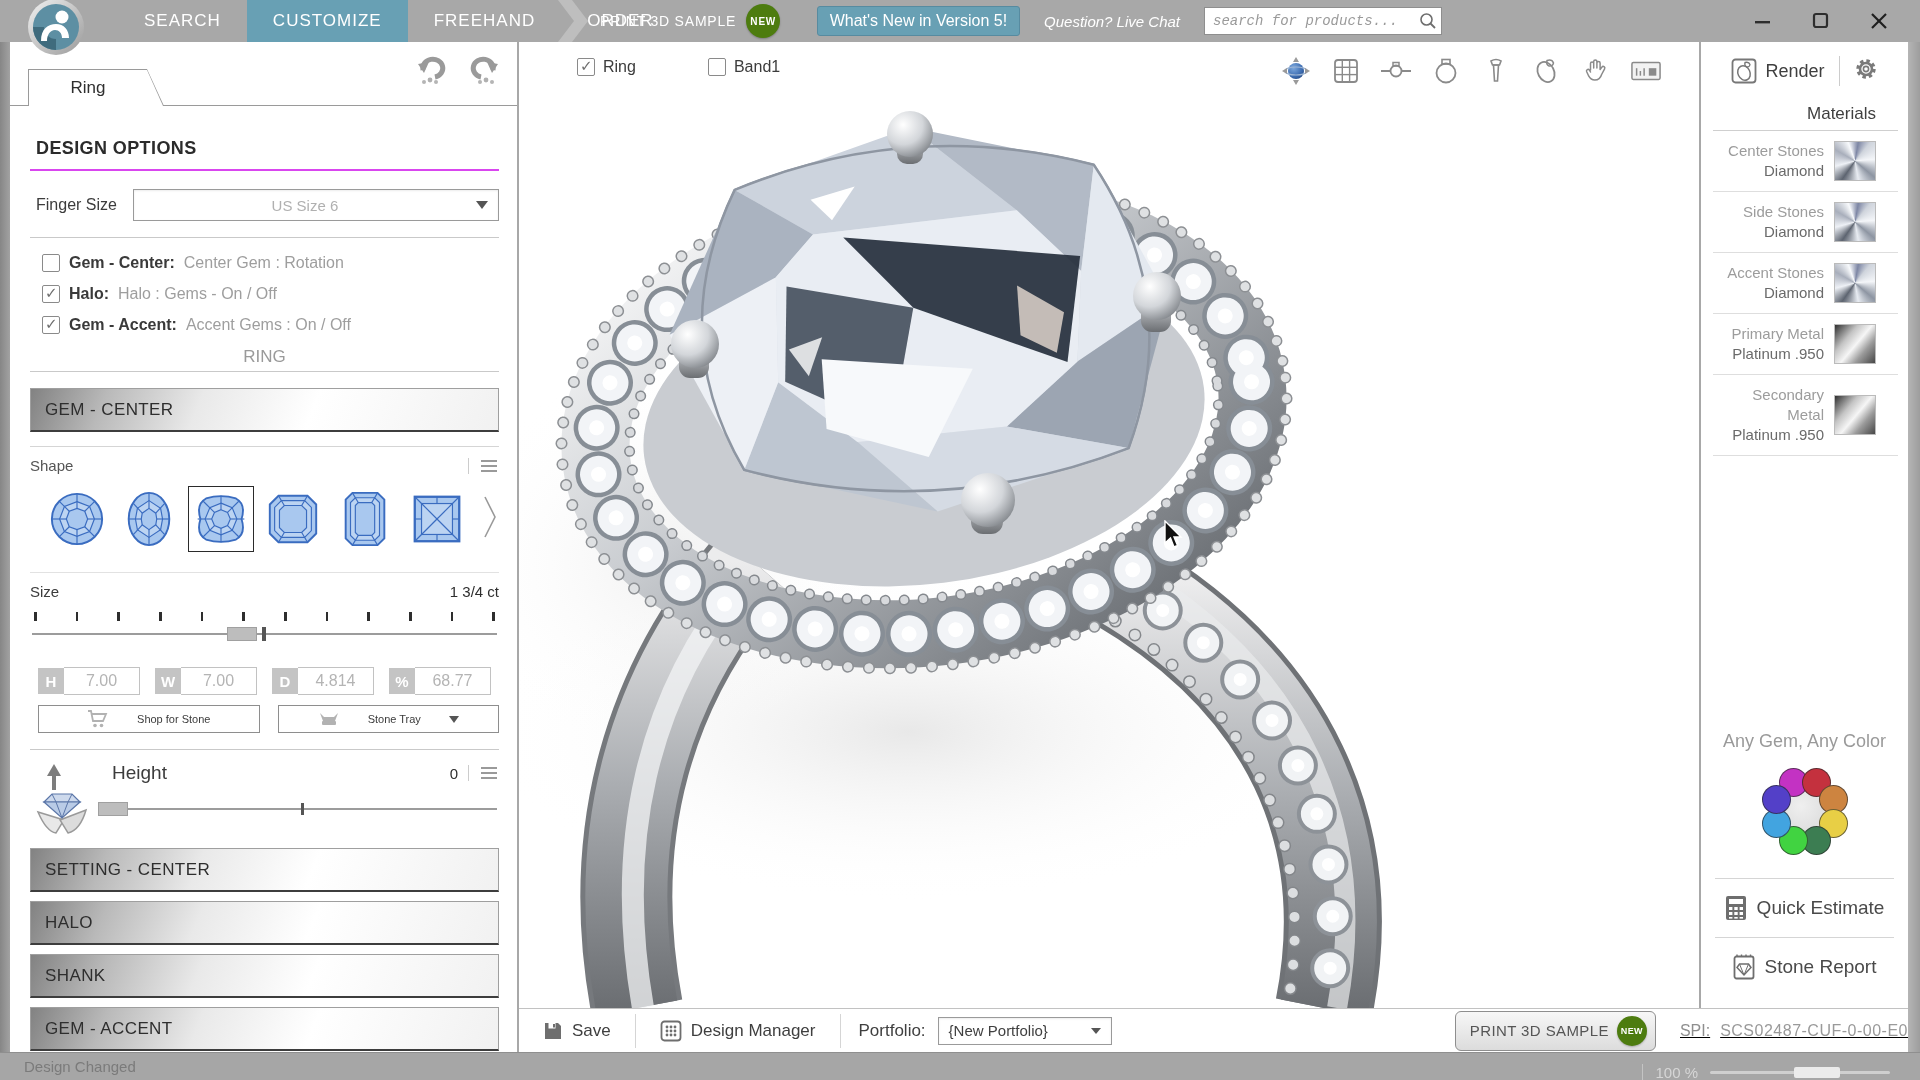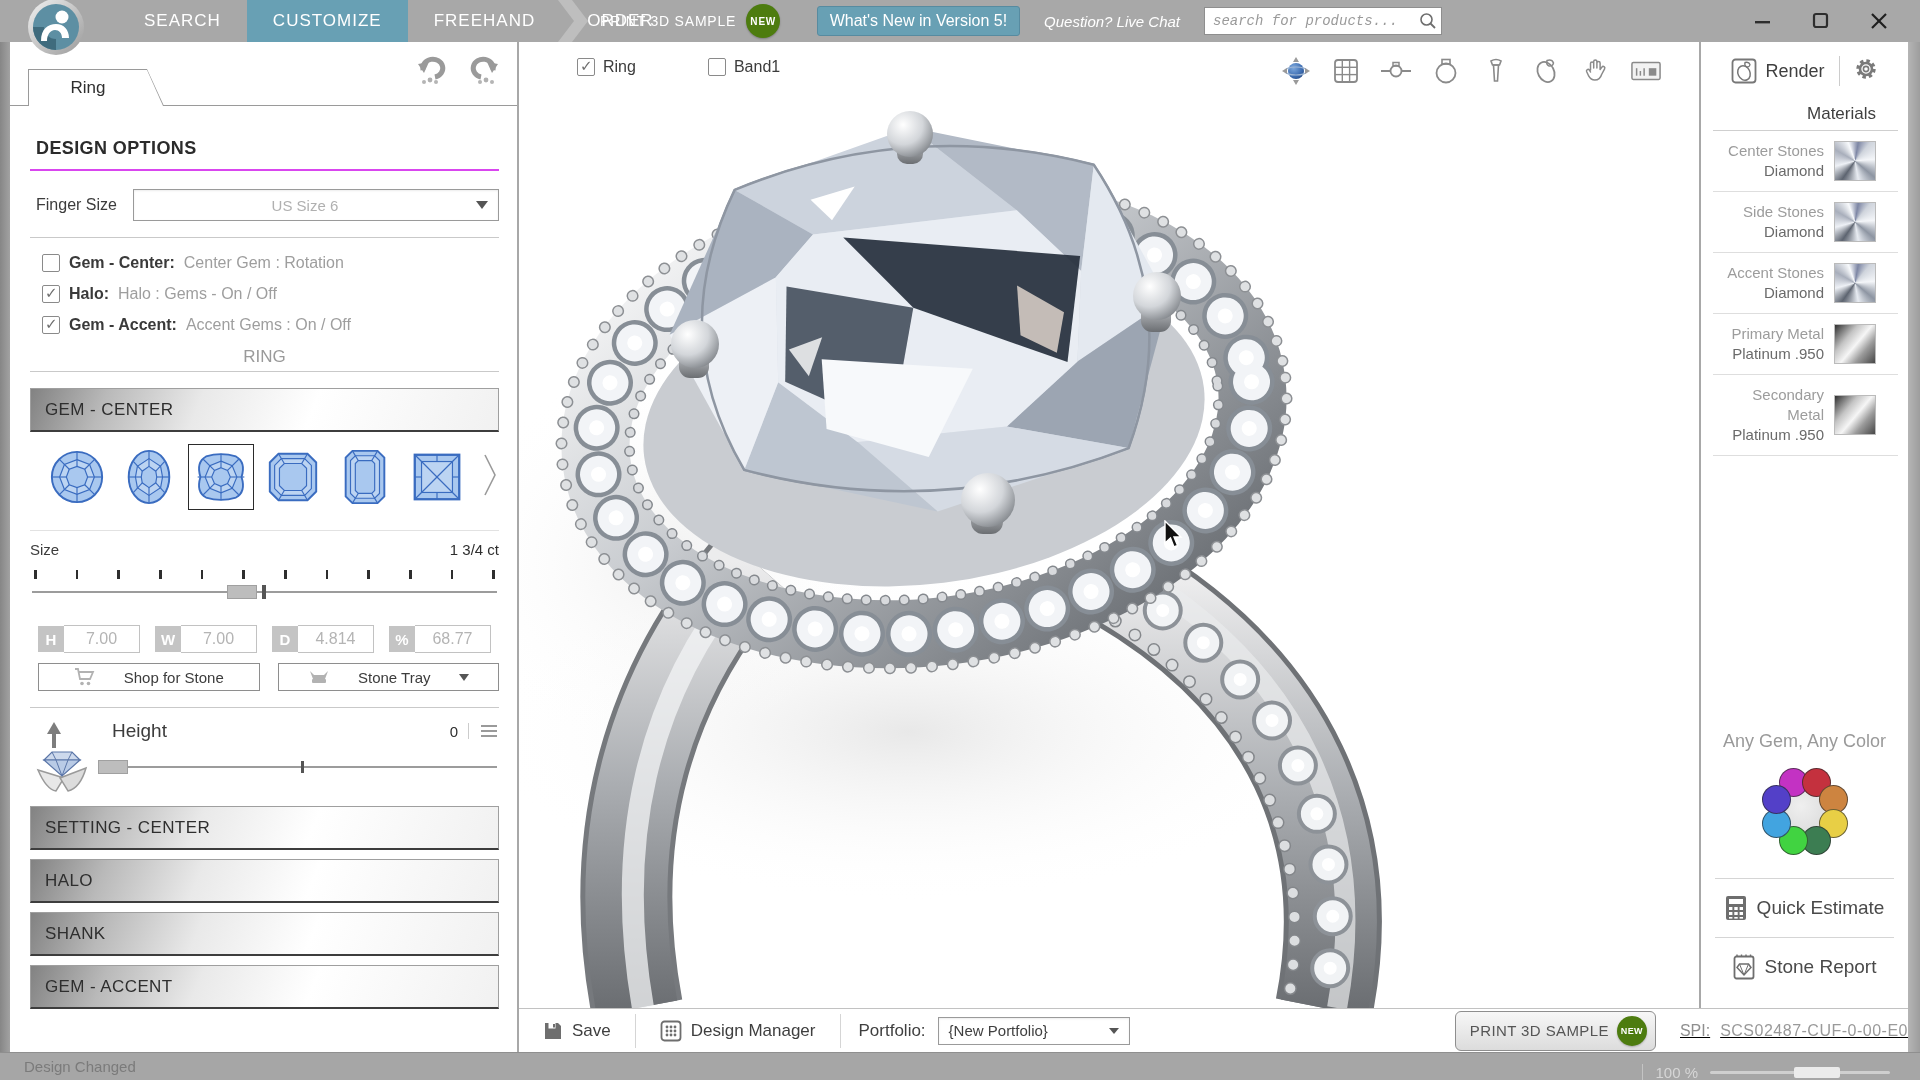"Shape" div.shape-head { html: none -> <div> <span>Shape</span> <span> <i></i> <i></i> <i></i> </span> </div> }
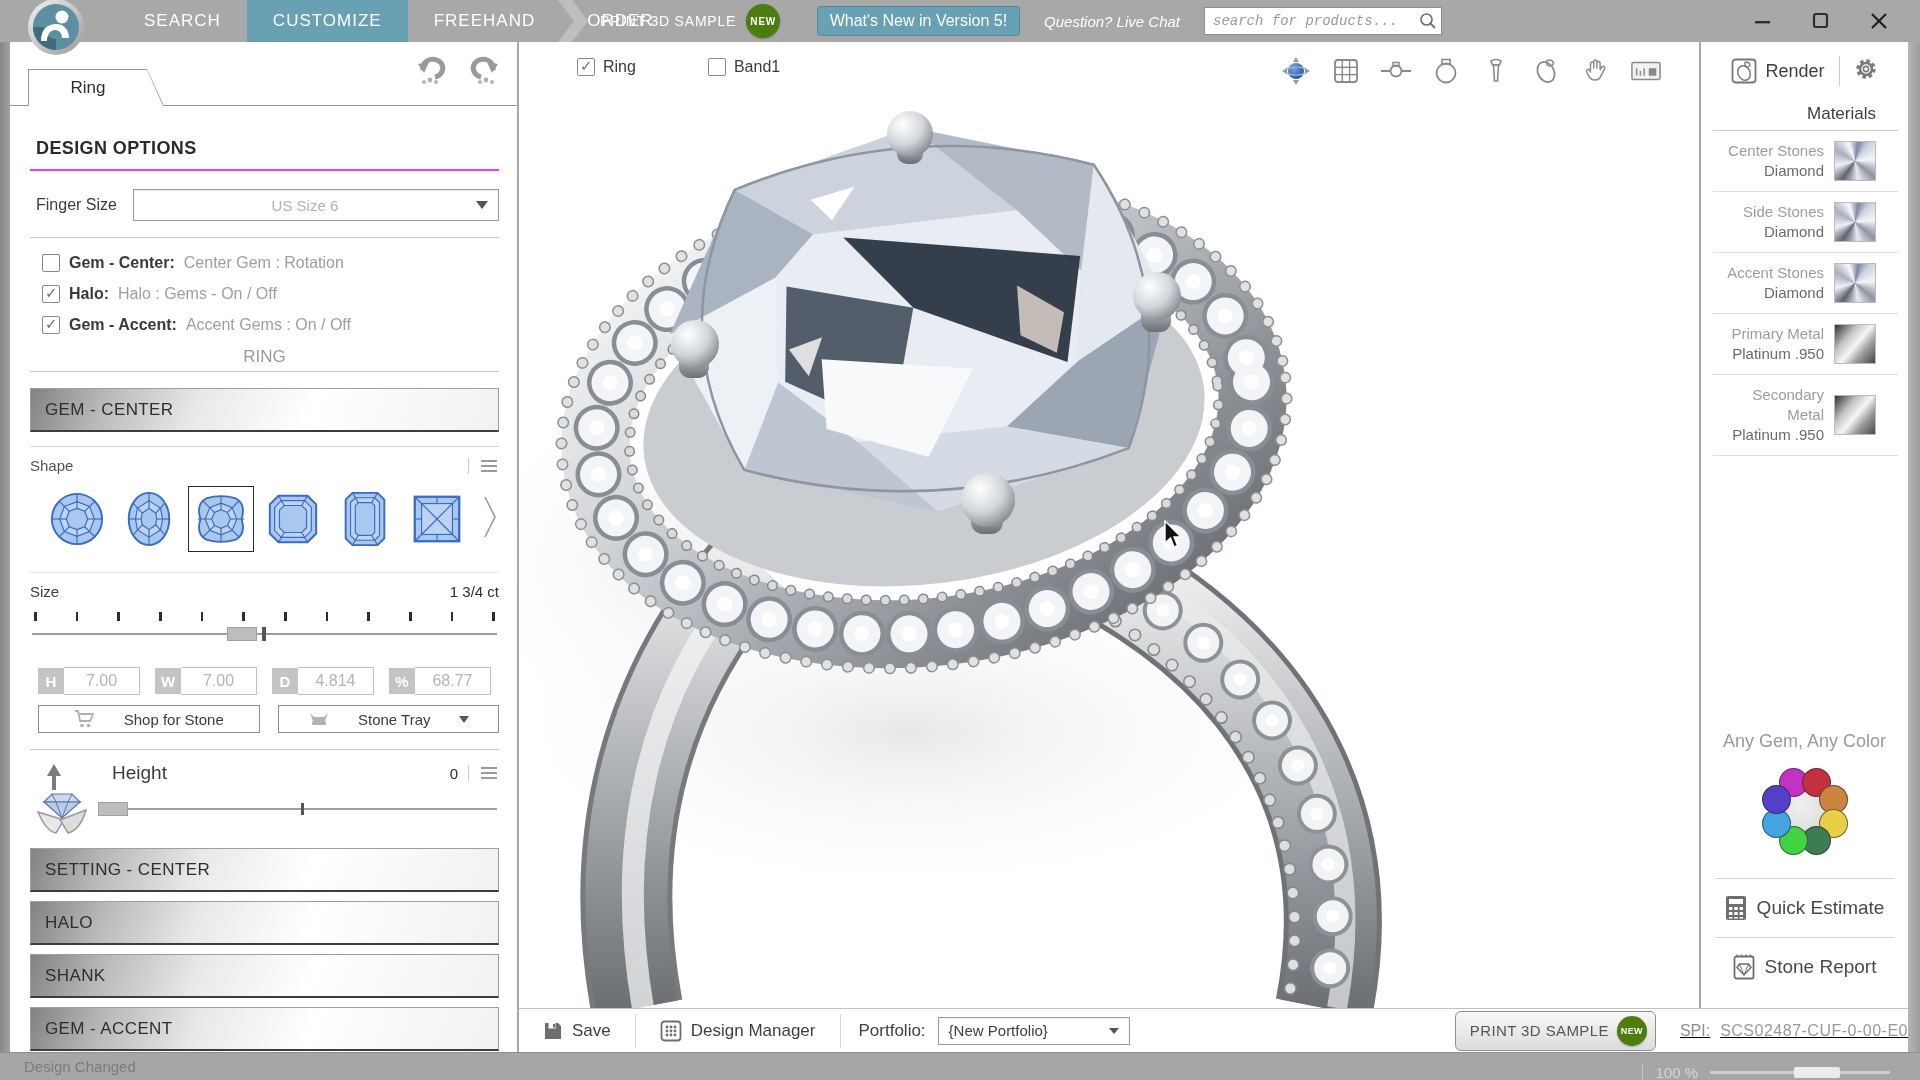"Shop for Stone" .btn-outline { font-size: 15px -> 11px }
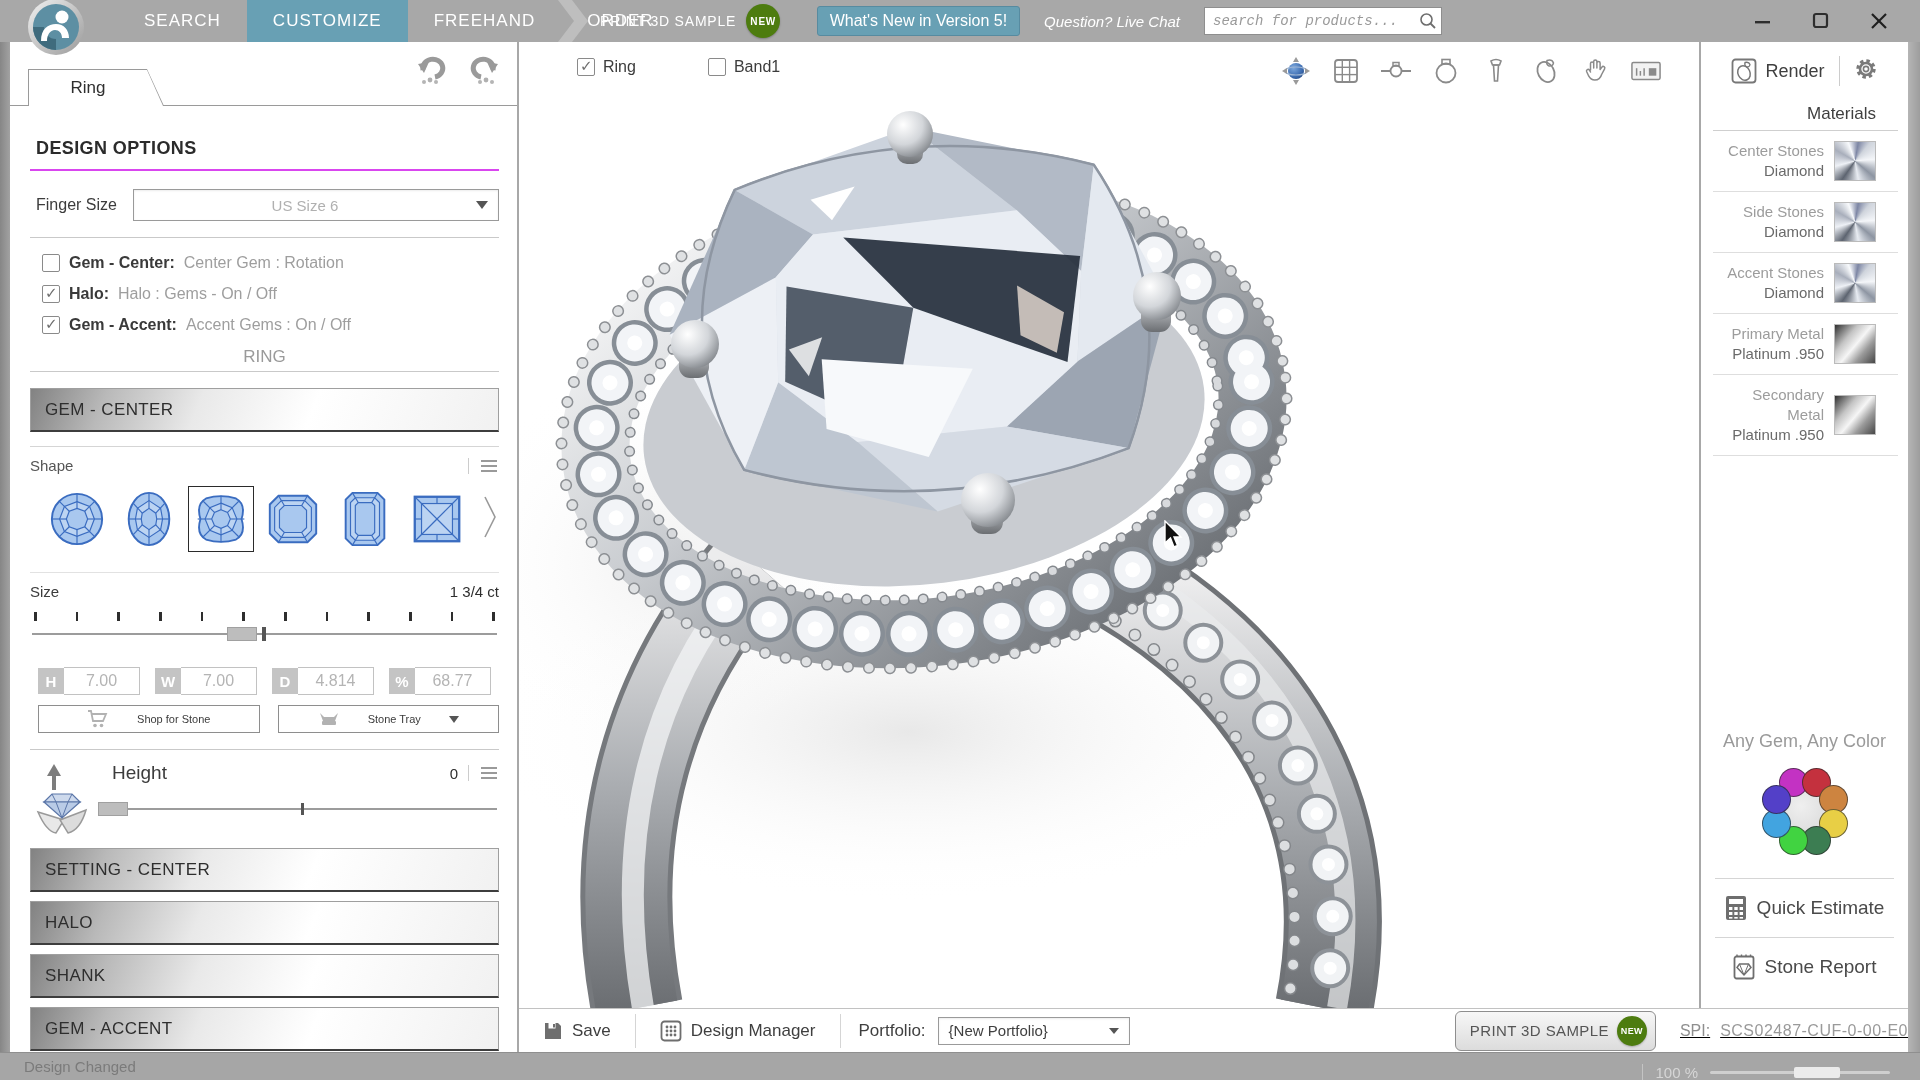"{New Portfolio}" .portfolio .select { width: 192px -> 174px }
